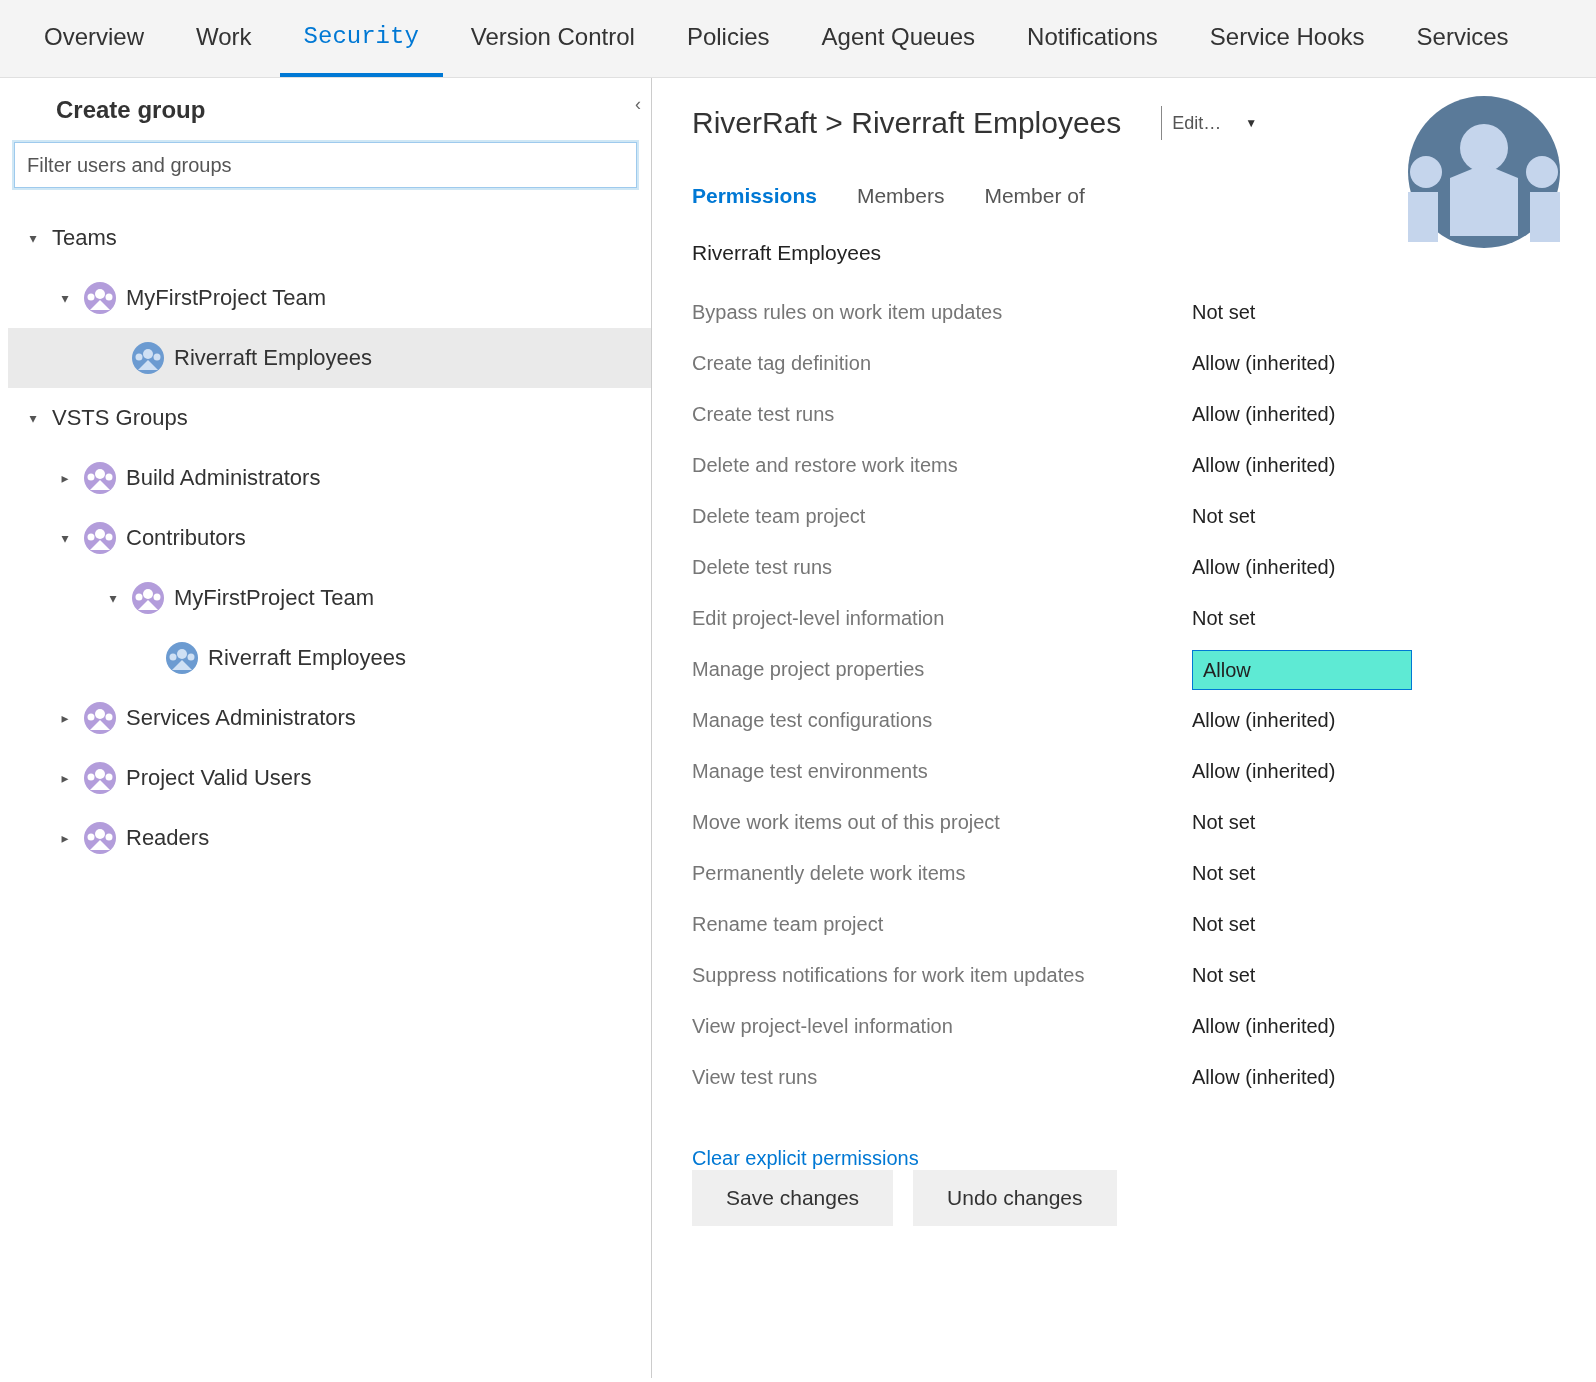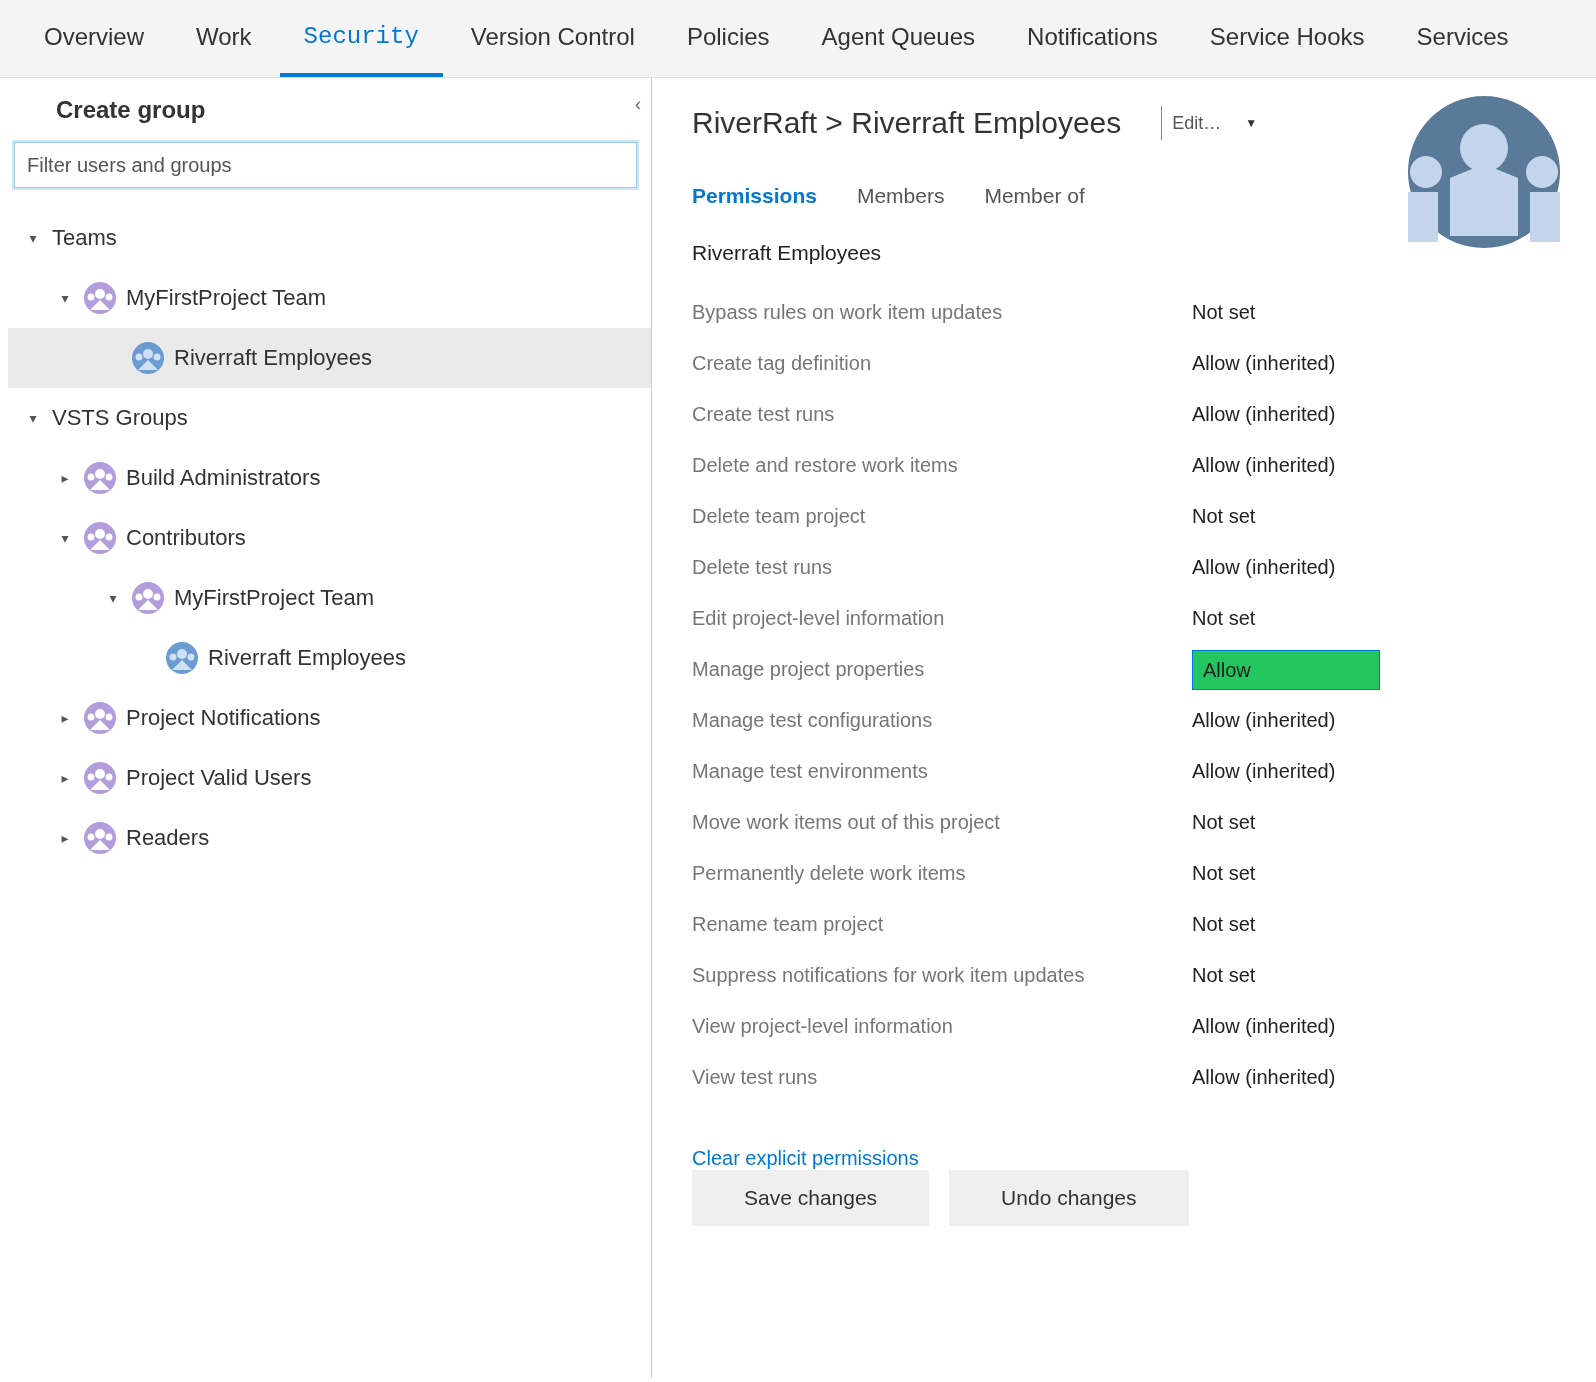"Allow" .perm-select { background: #22c55e -> #5eead4; width: 188px -> 220px }
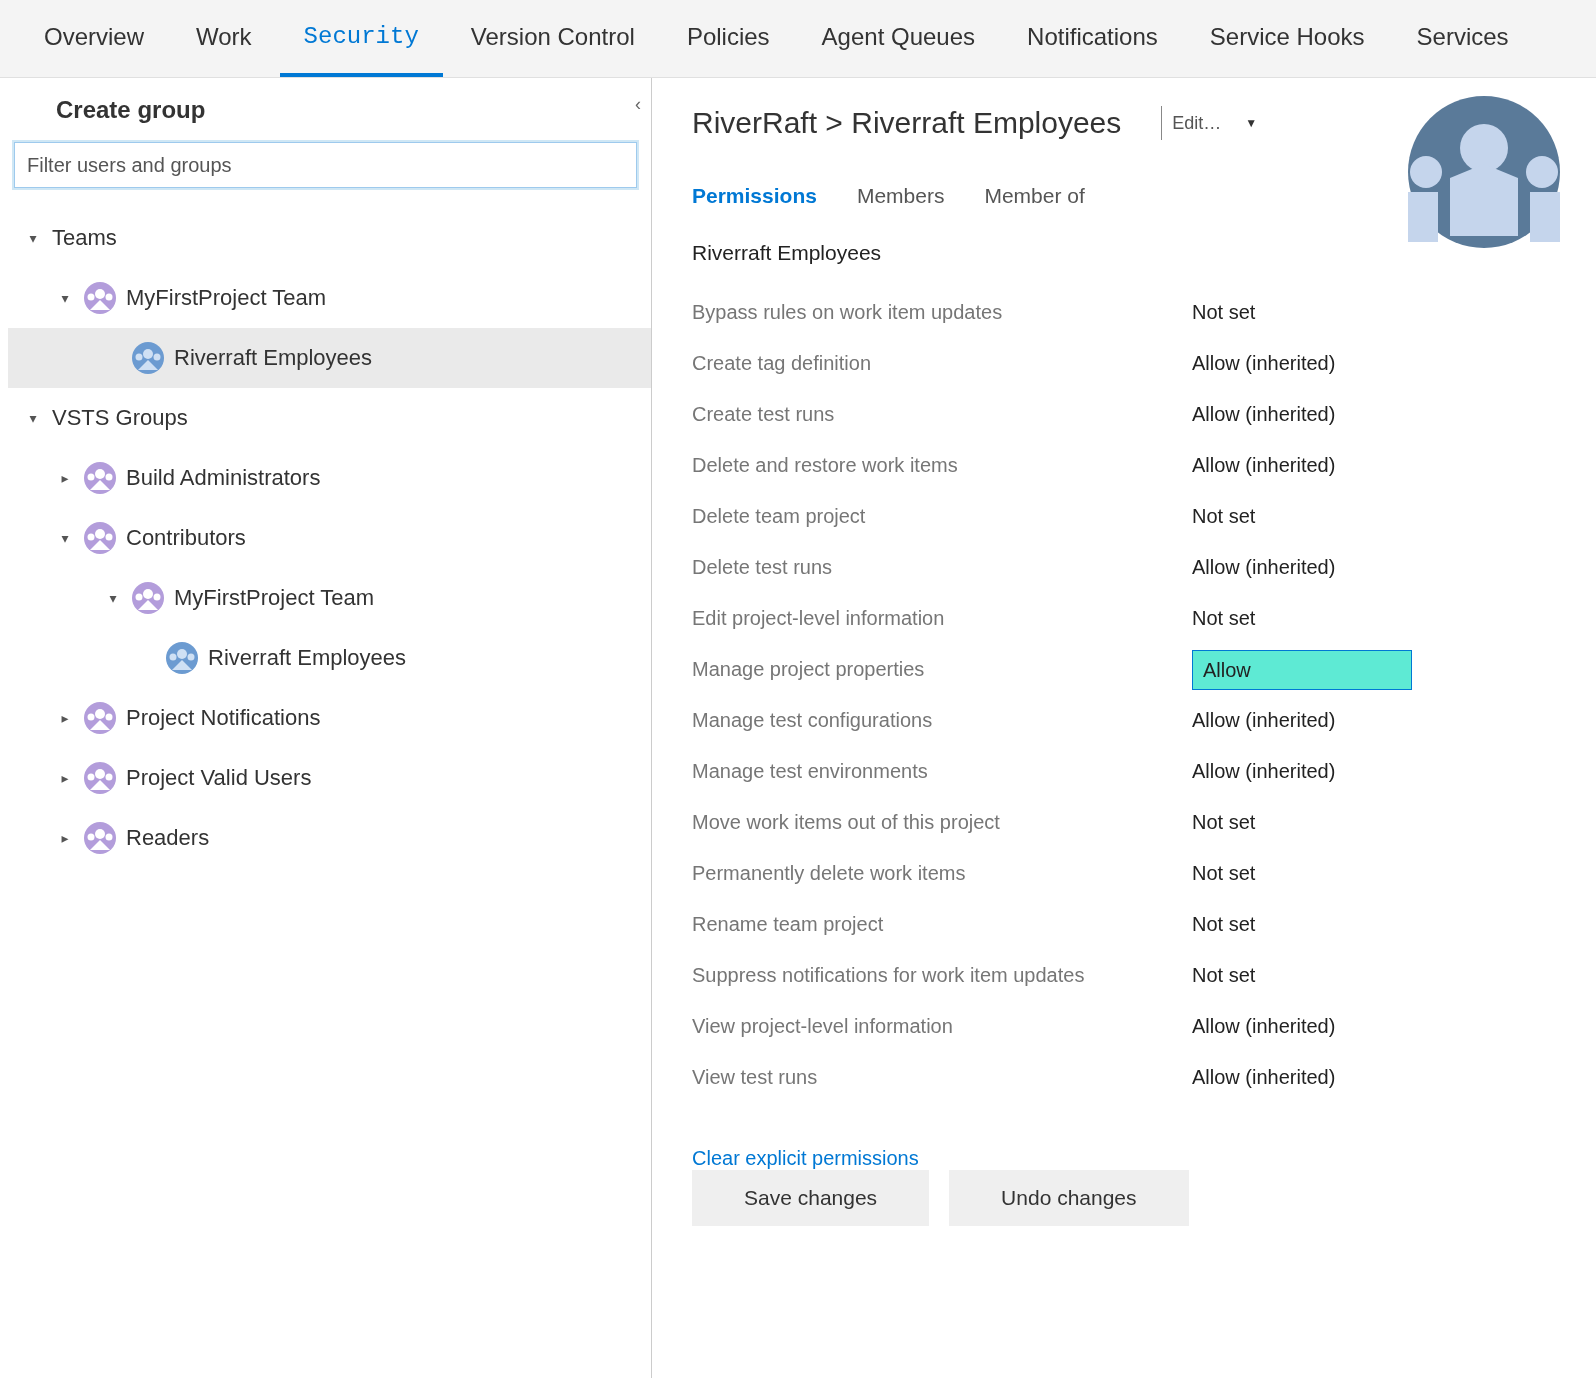"Project Notifications" span.tree-label { text: Project Notifications -> Services Administrators }
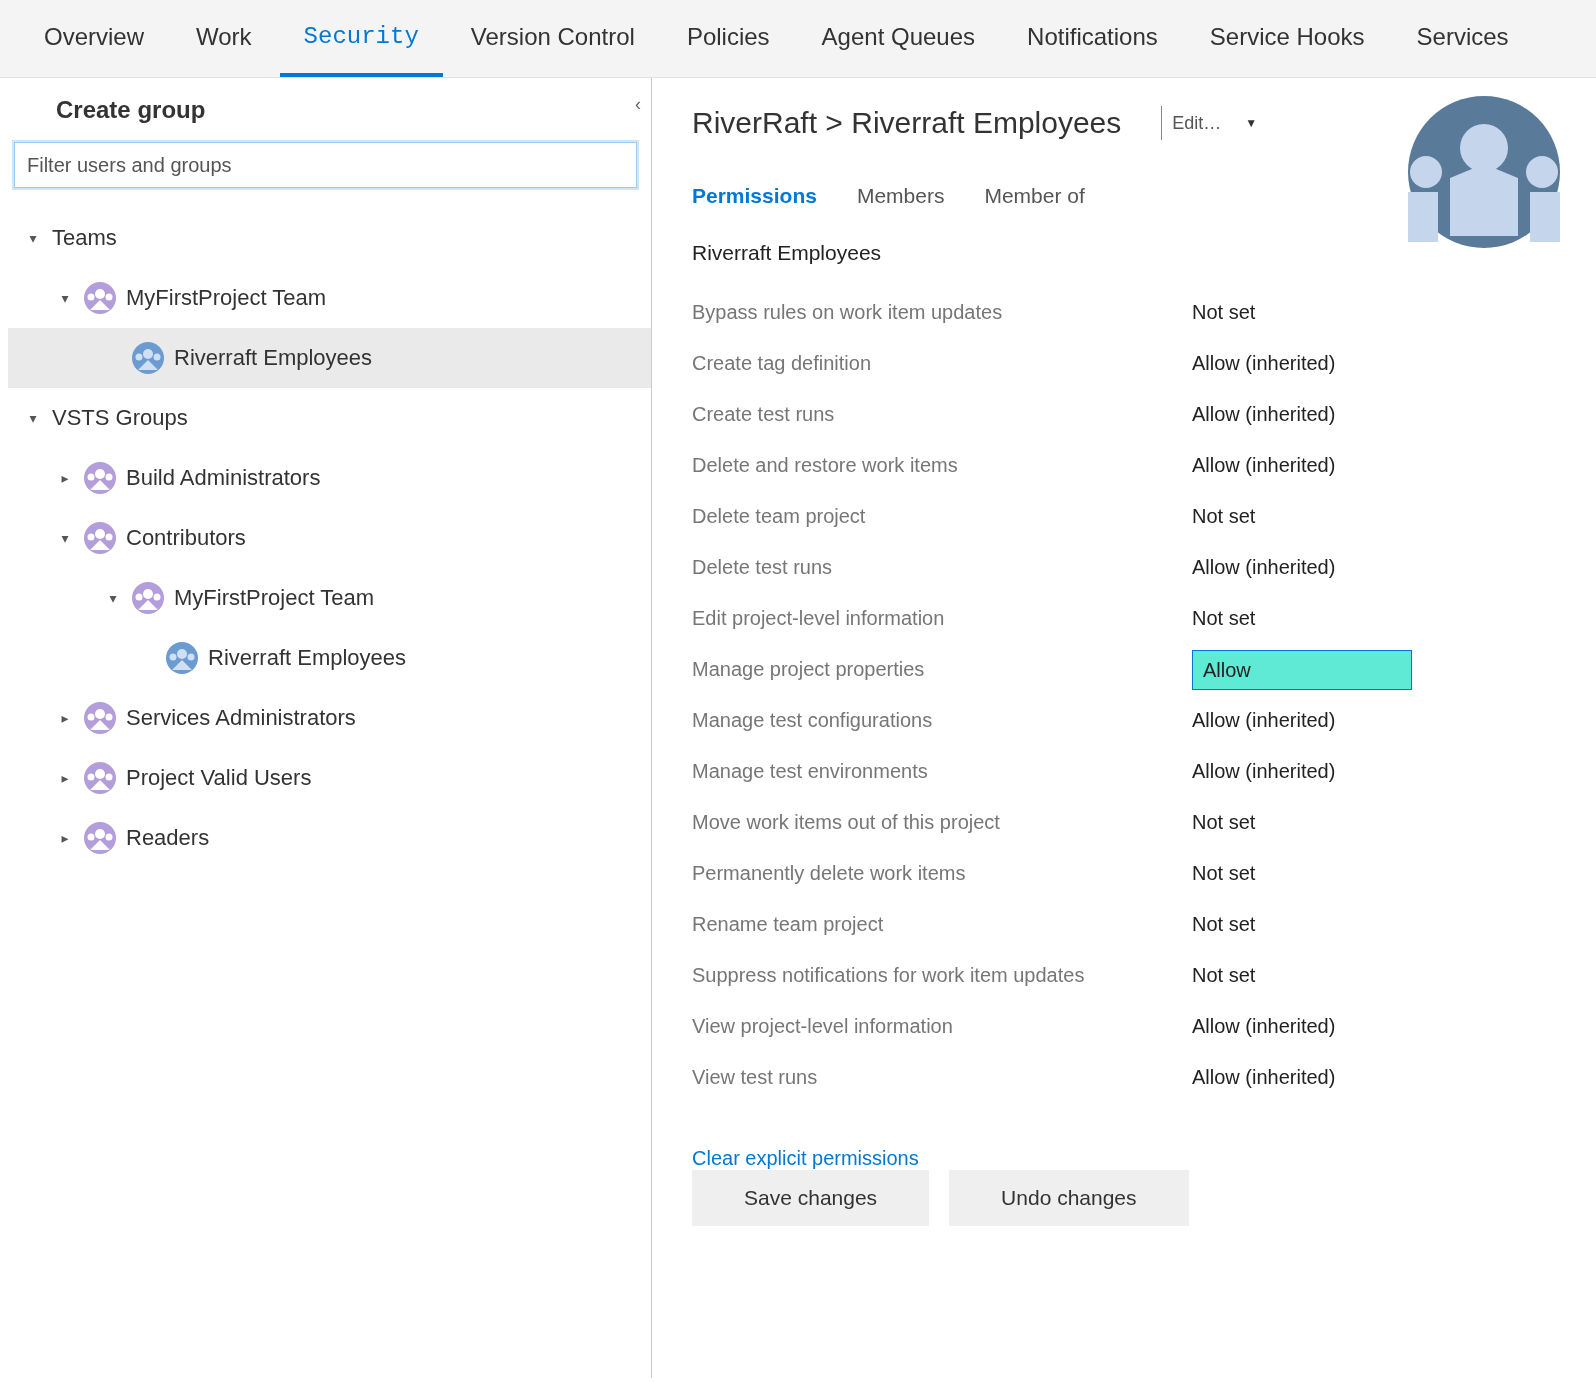"Save changes" .btn { padding: 16px 52px -> 16px 34px }
